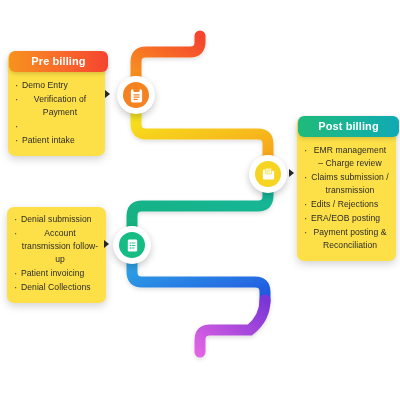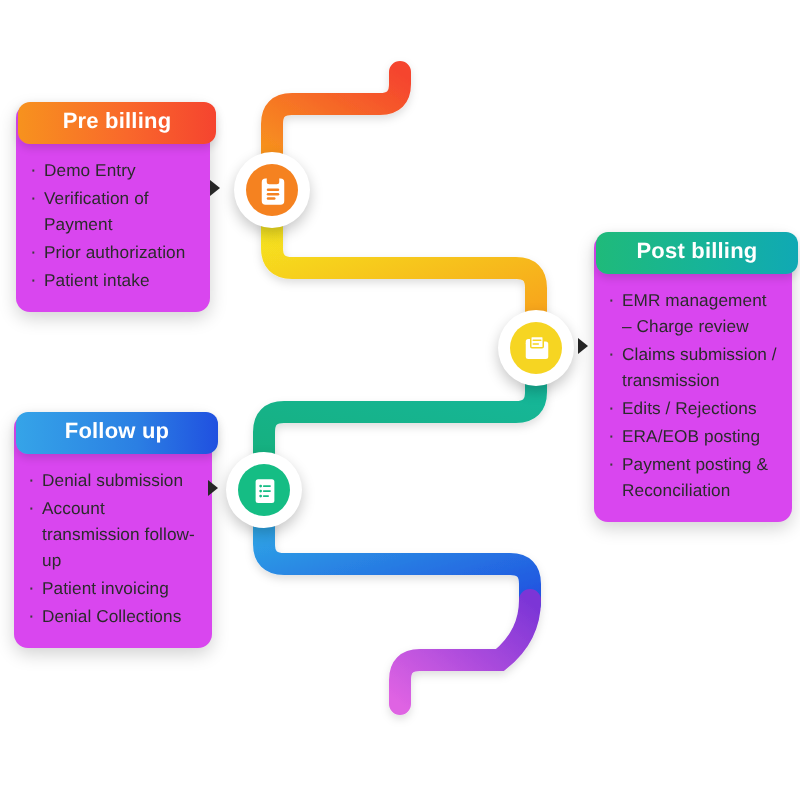"Pre billing" .card { background: #d946ef -> #fde047 }
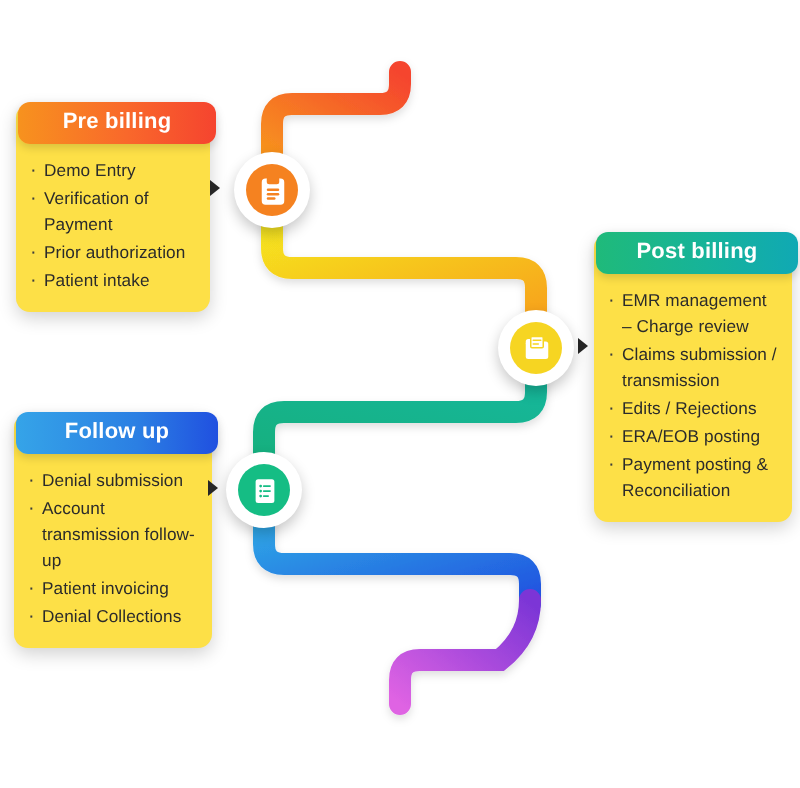"Demo Entry" .bullet-text { text-align: none -> center }
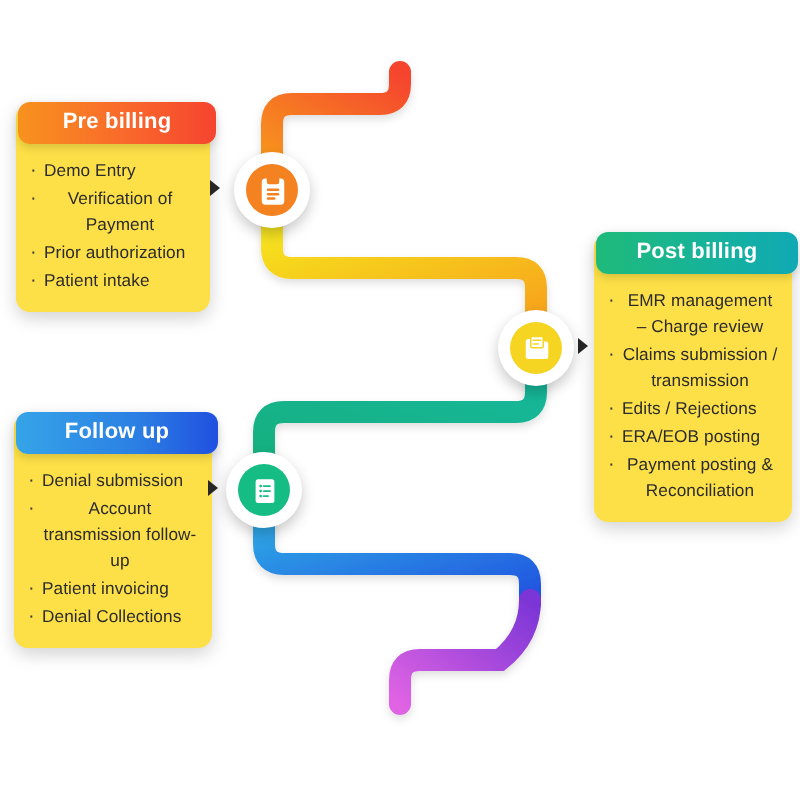"Prior authorization" div.bullet-text { html: <div>Prior authorization</div> -> none }
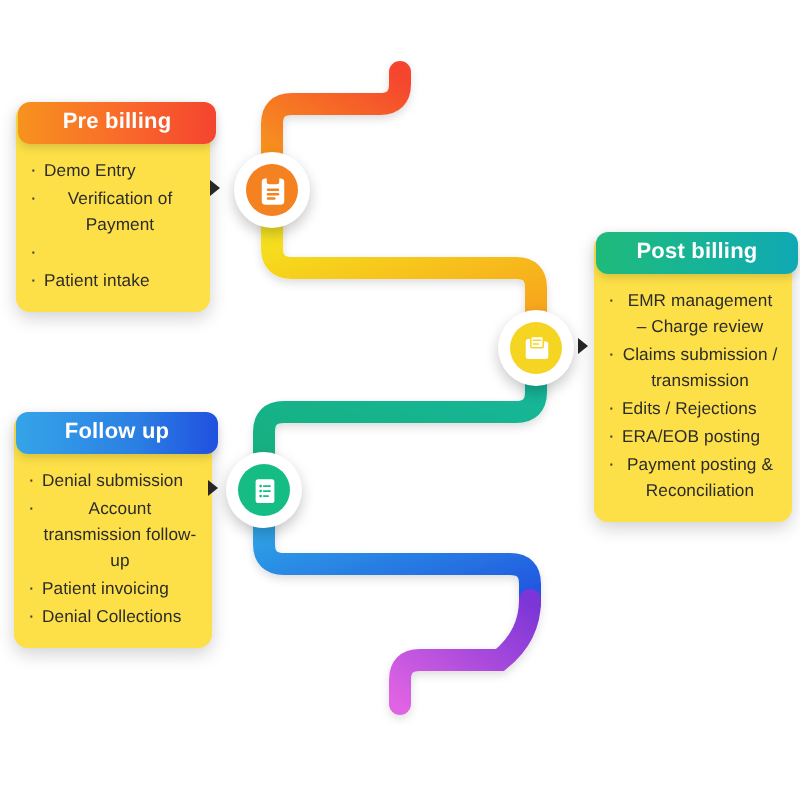"Follow up" div.card-head { html: <div> <span>Follow up</span> </div> -> none }
